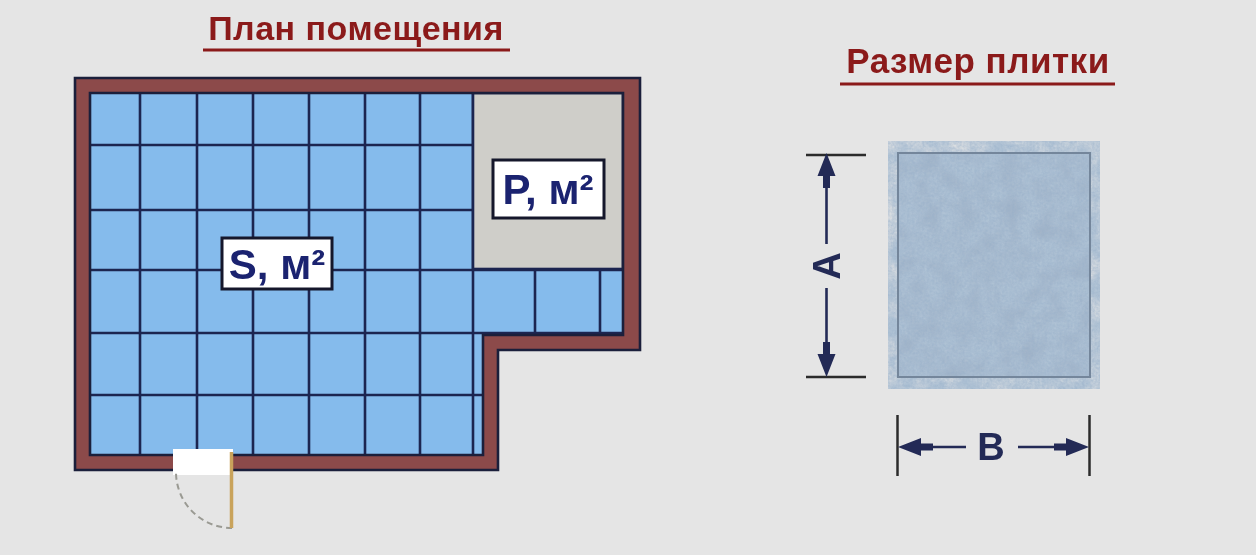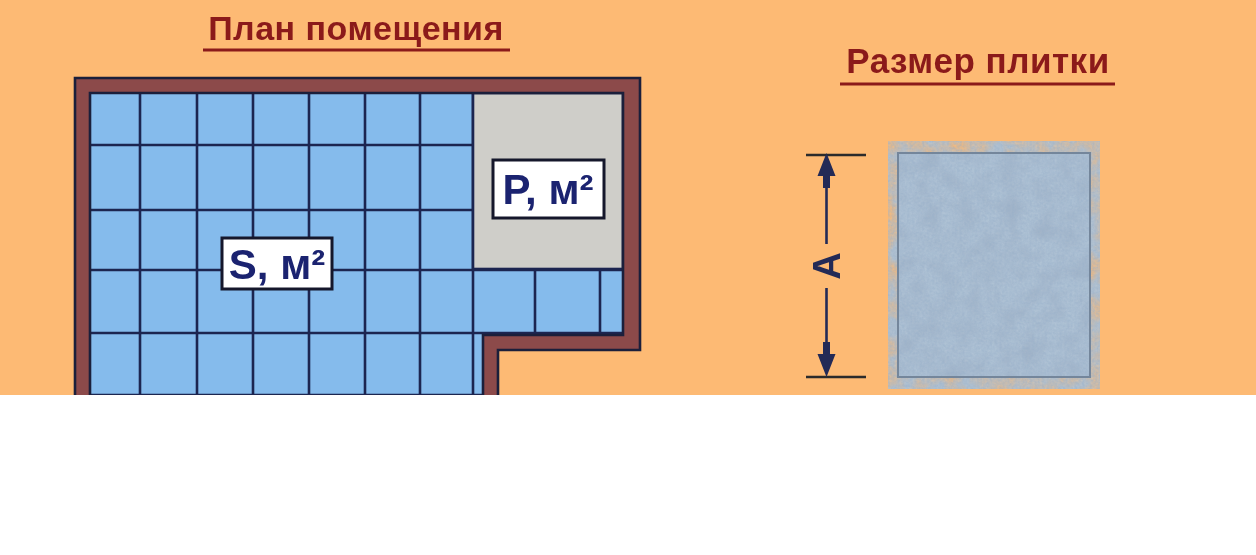"План помещения" .stage { background: #fdba74 -> #e5e5e5; height: 395px -> 555px }
